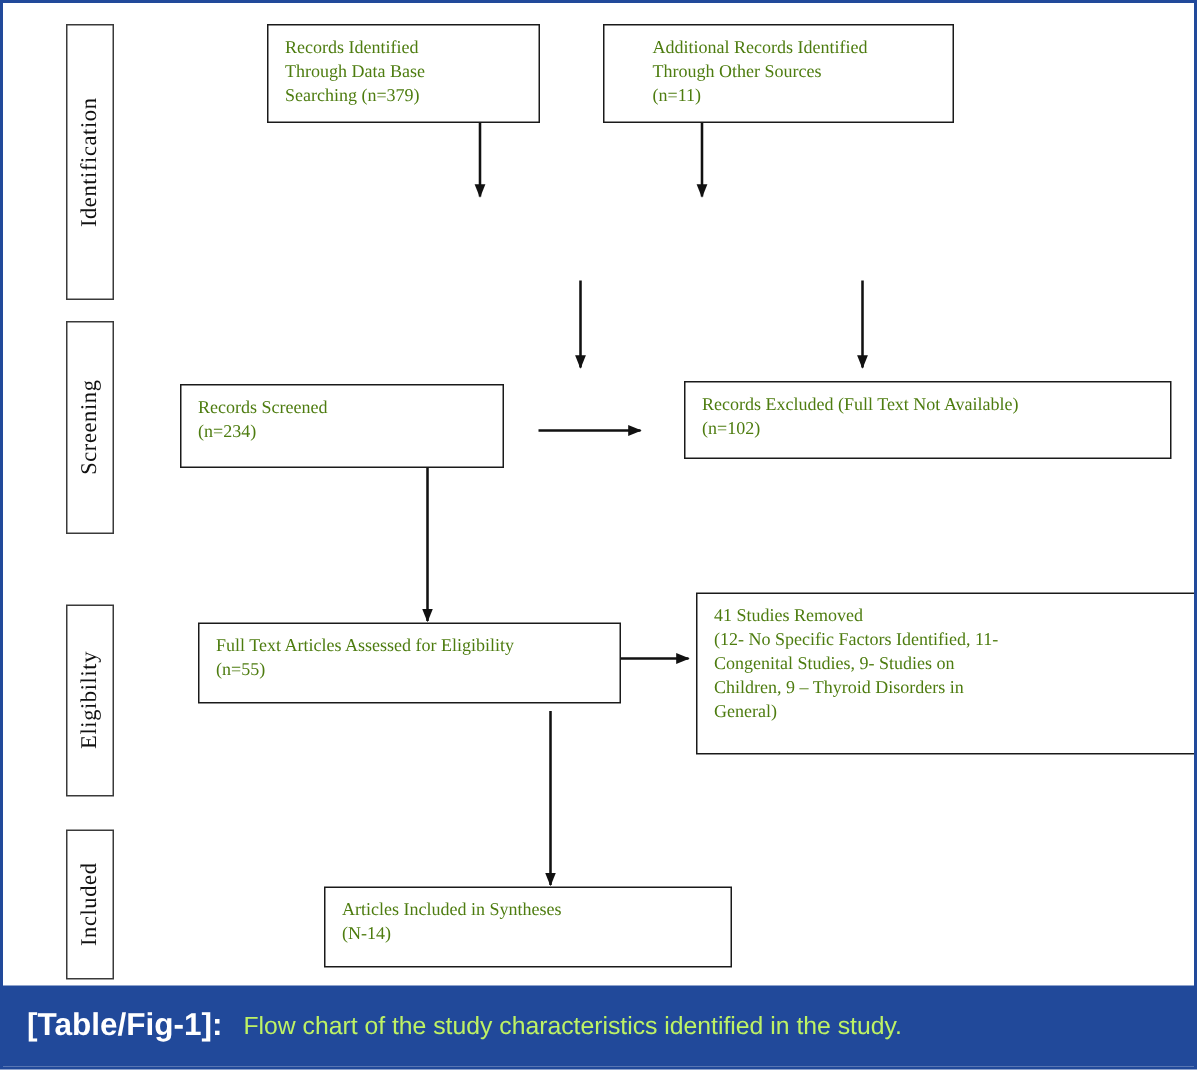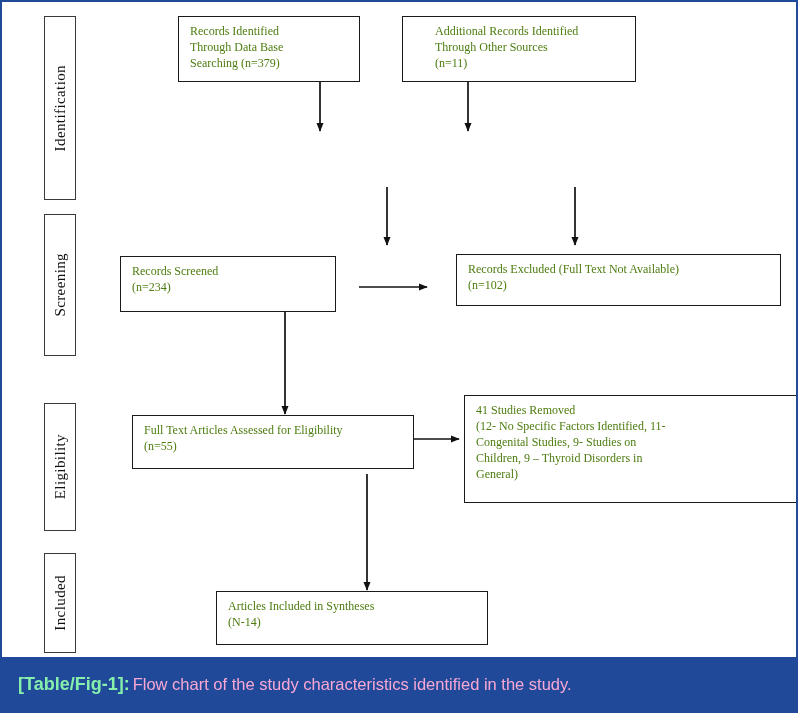"[Table/Fig-1]:" #caption-bar .cap-tag { color: #86efac -> #ffffff; font-size: 18px -> 21px; margin-right: 3px -> 14px }
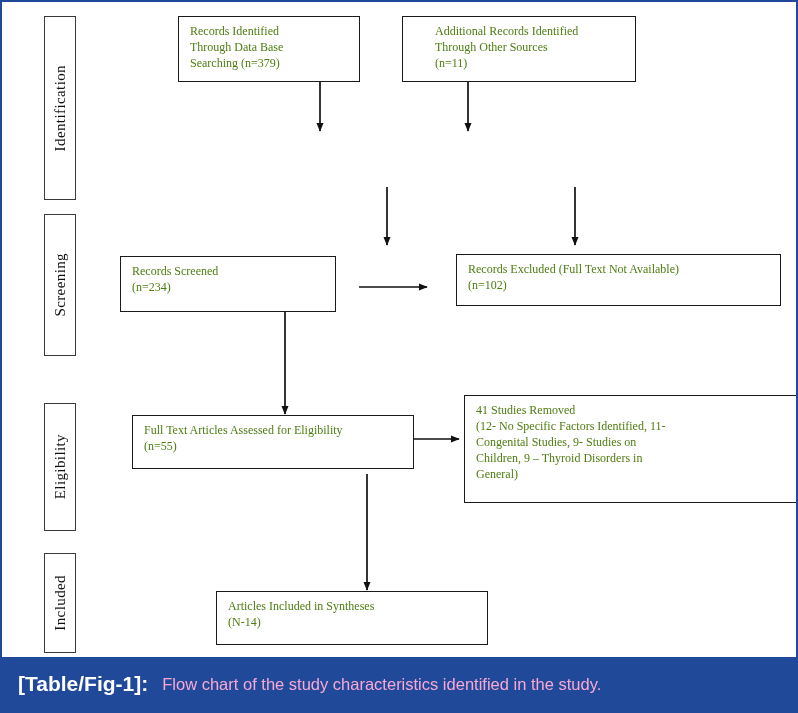"Flow chart of the study" #caption-bar .cap-text { color: #f9a8d4 -> #bef264 }
